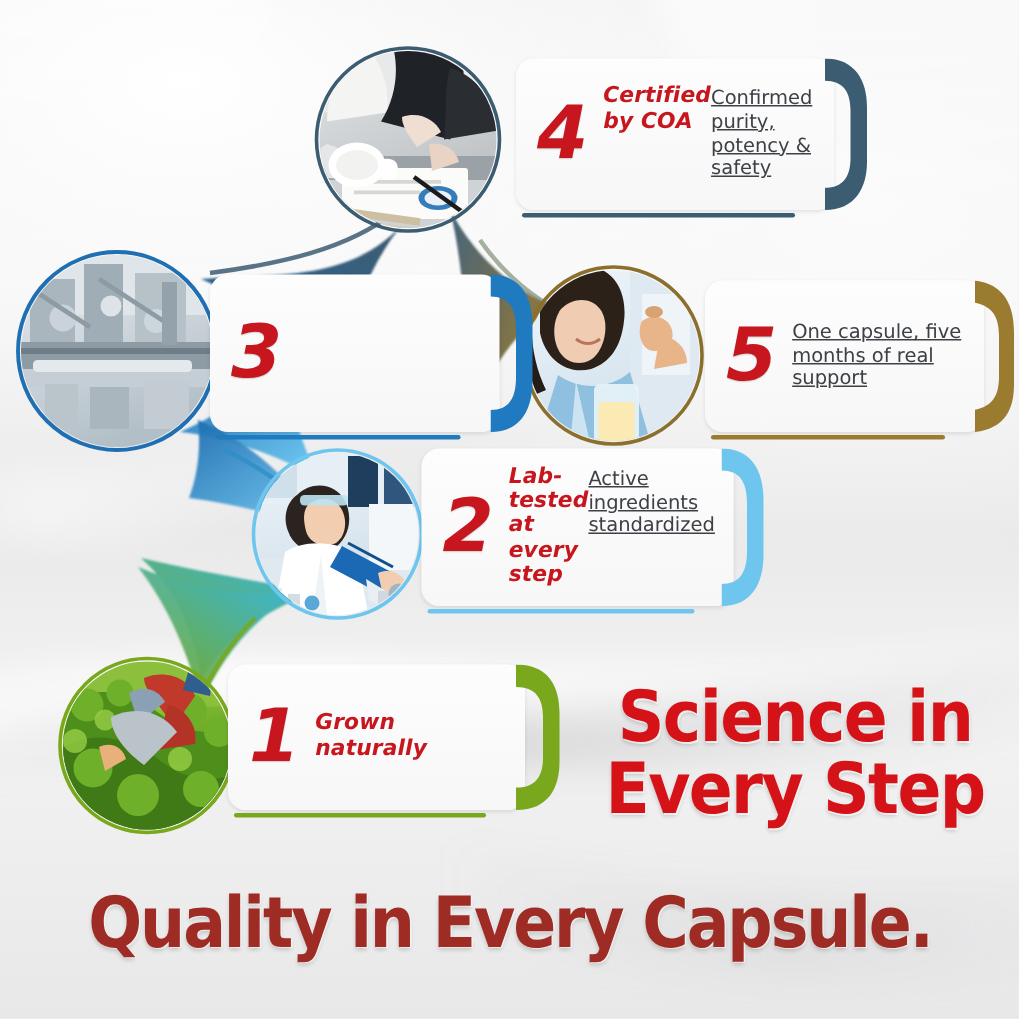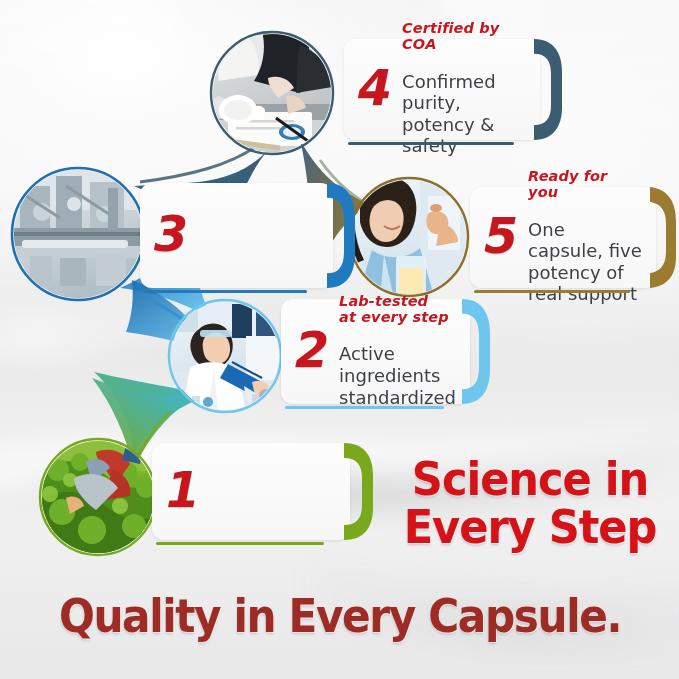"Certified by COA" .txt { flex-direction: column -> row }
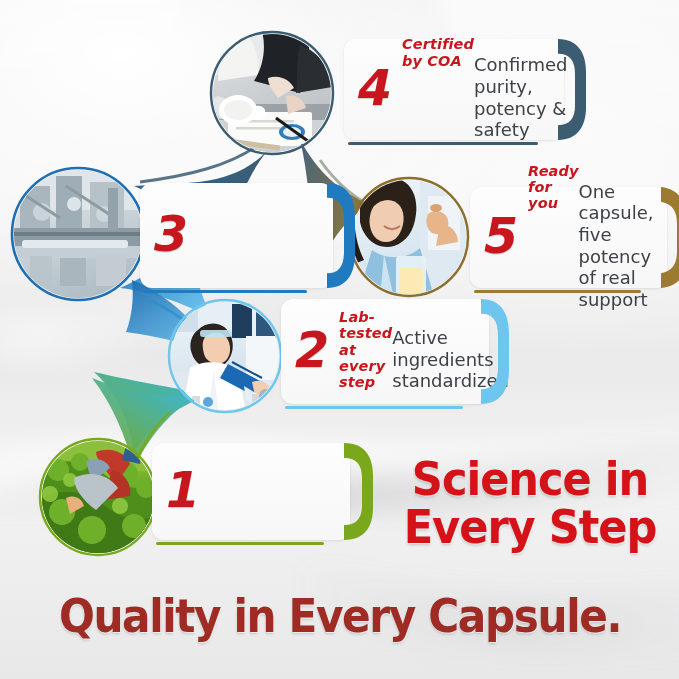"Confirmed purity," .sub { font-size: 18px -> 13px; margin-top: 18px -> 2px; text-decoration: none -> underline }
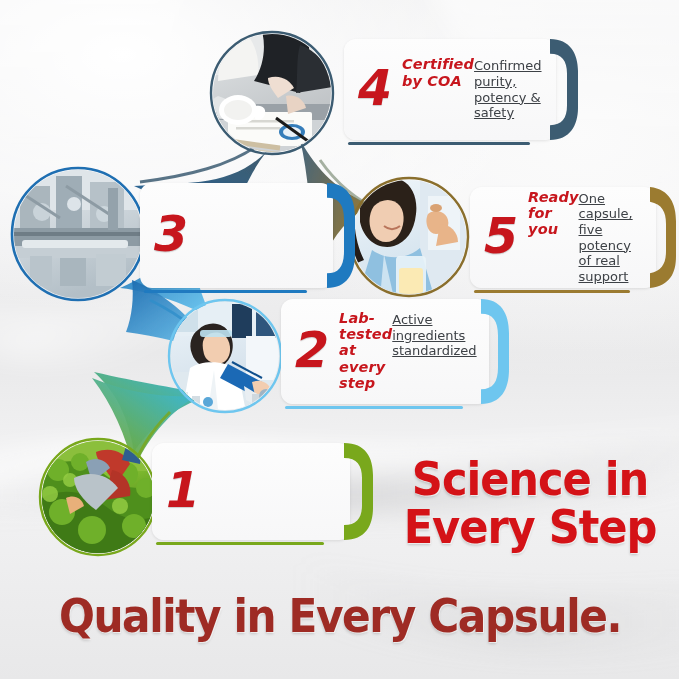"Ready for you" div.ttl { html: <div>Ready for you</div> -> none }
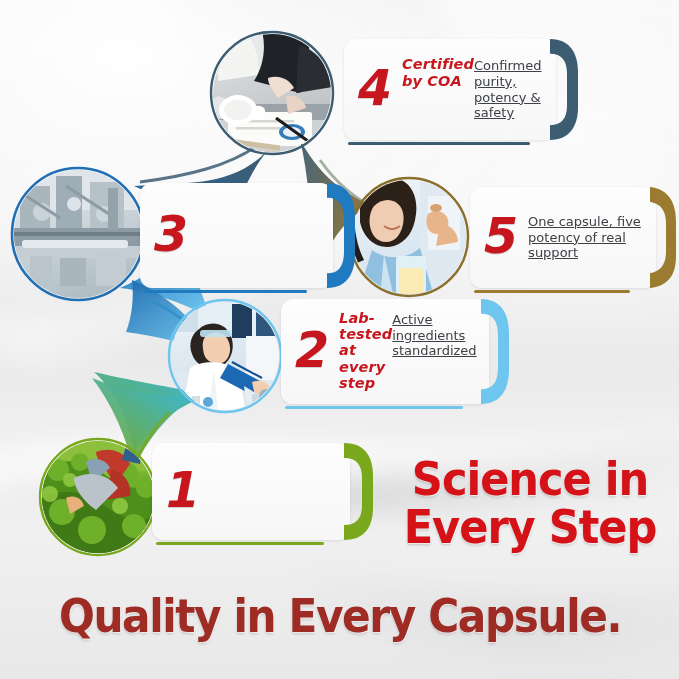"One capsule, five" div.sub { text: potency -> months }
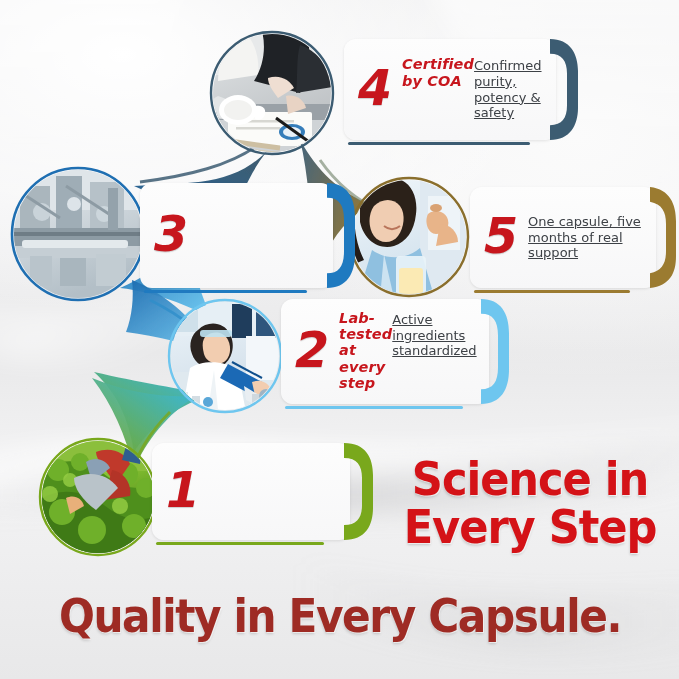"Grown naturally" div.ttl { html: none -> <div>Grown naturally</div> }
